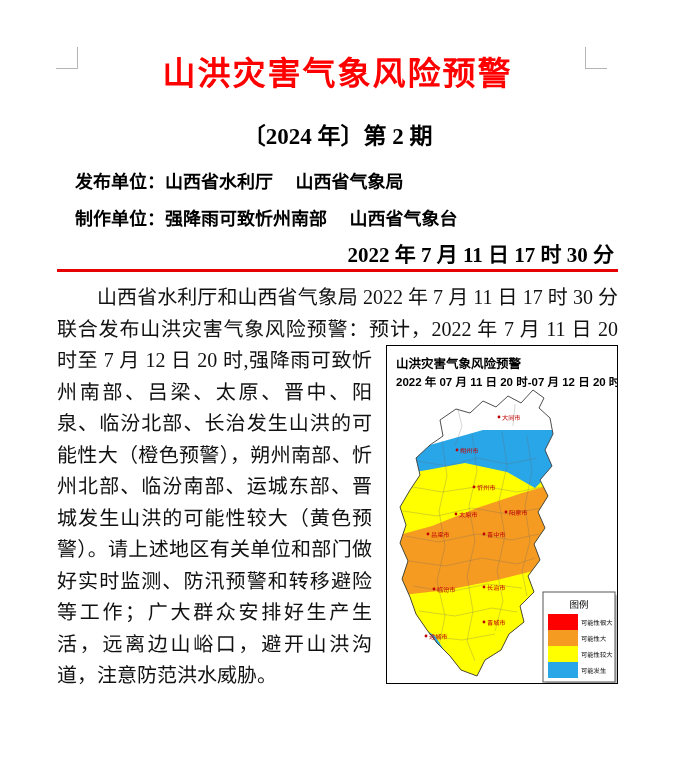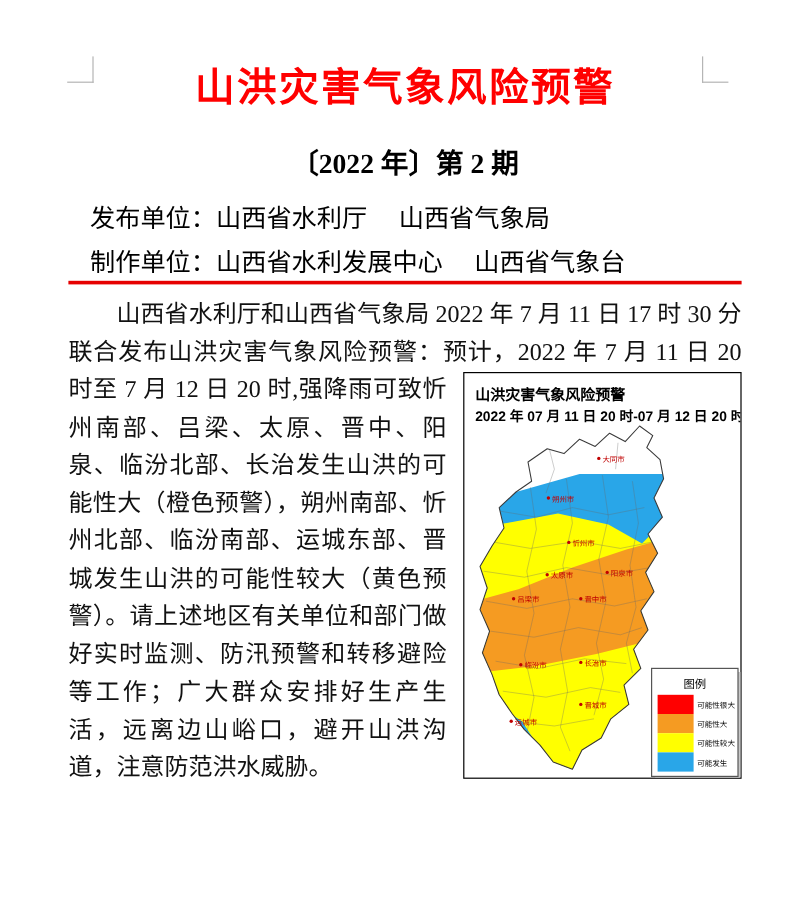"〔2022 年〕第 2 期" div.issue-line { text: 2022 -> 2024 }
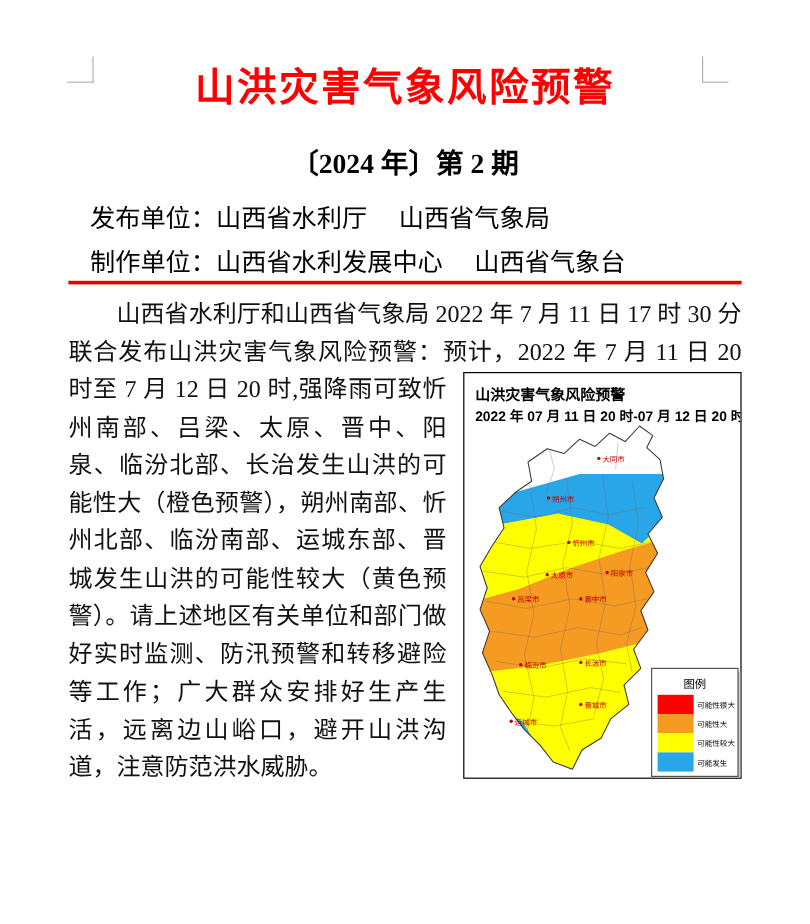"发布单位：山西省水利厅 山西省气象局" .org-line { font-size: 21px -> 18px; font-weight: normal -> bold }
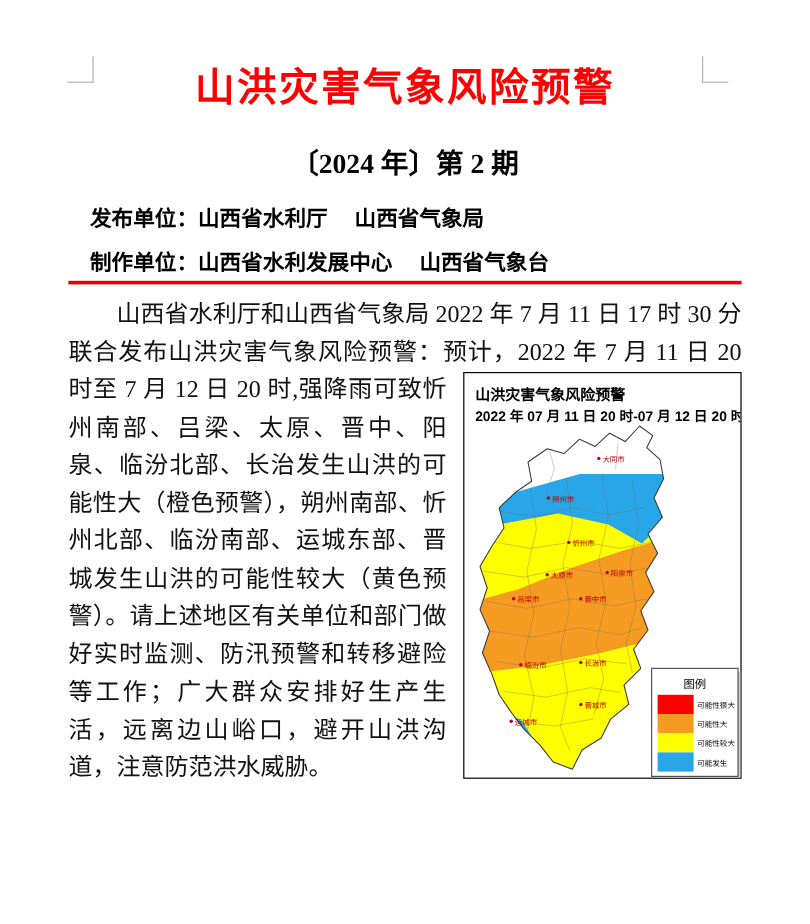"制作单位：山西省水利发展中心 山西省气象台" div.org-line { text: 山西省水利发展中心 -> 强降雨可致忻州南部 }
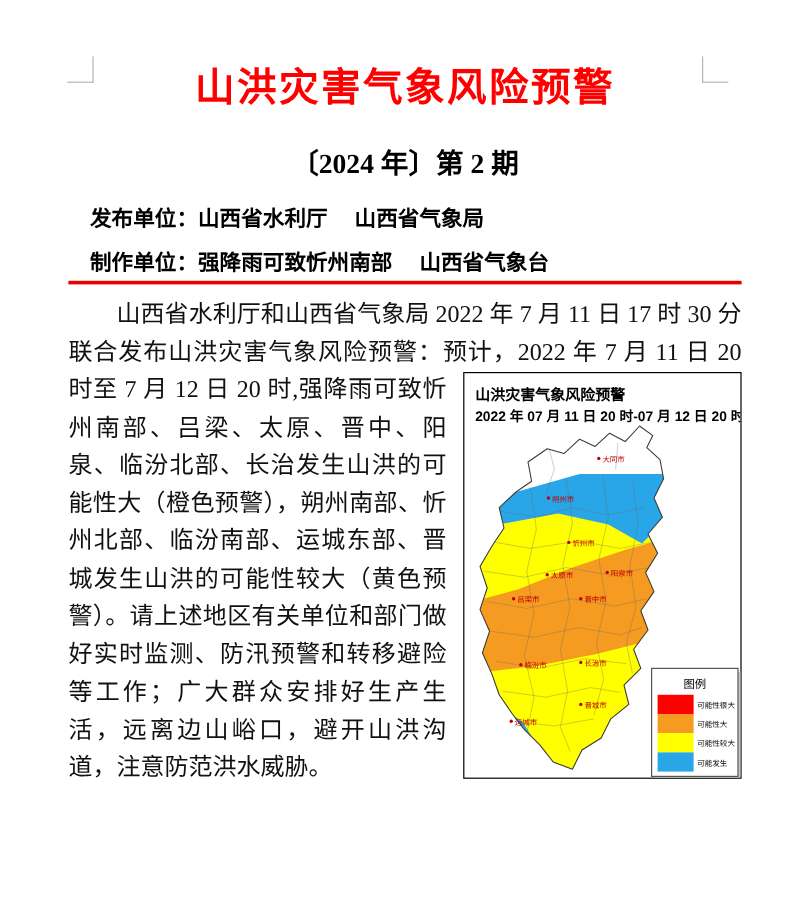"2022 年 7 月 11" div.date-line { html: none -> <div>2022 年 7 月 11 日 17 时 30 分</div> }
